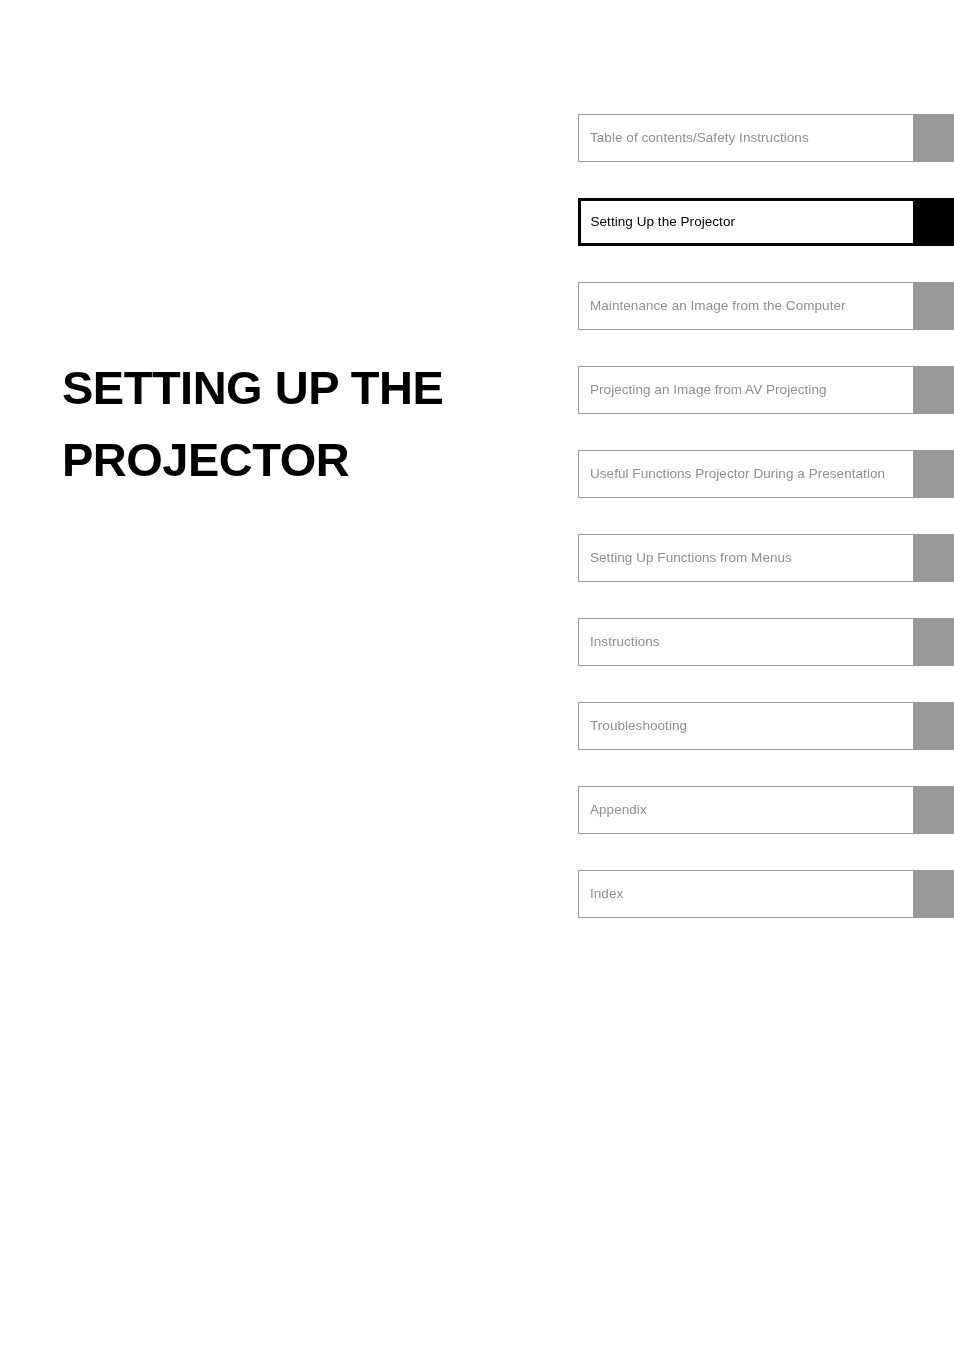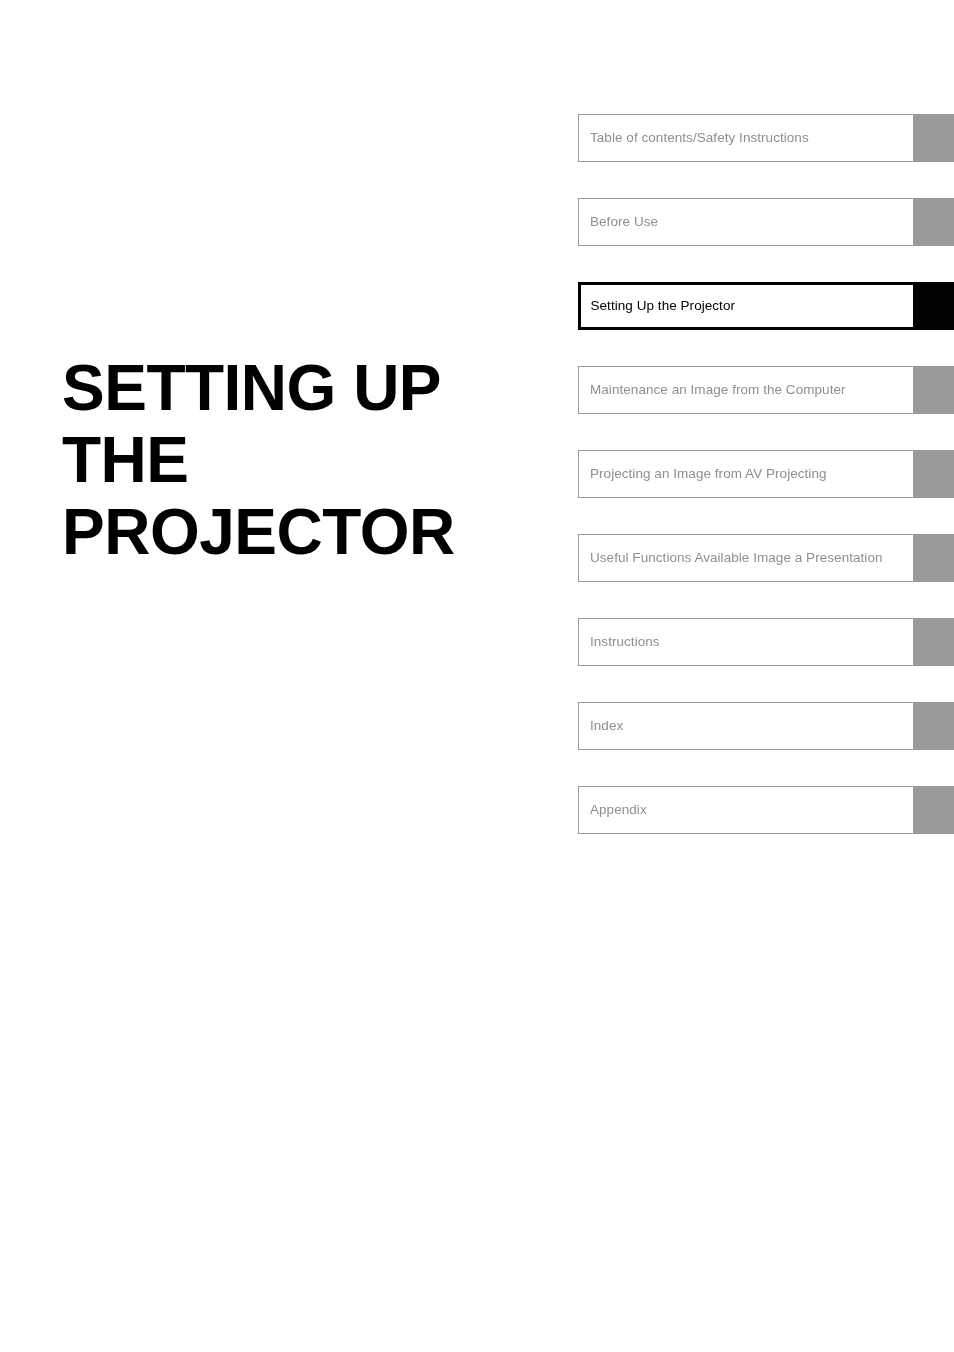"Before Use" div.tab { html: <div> <div> <span>Before Use</span> </div> <div></div> </div> -> none }
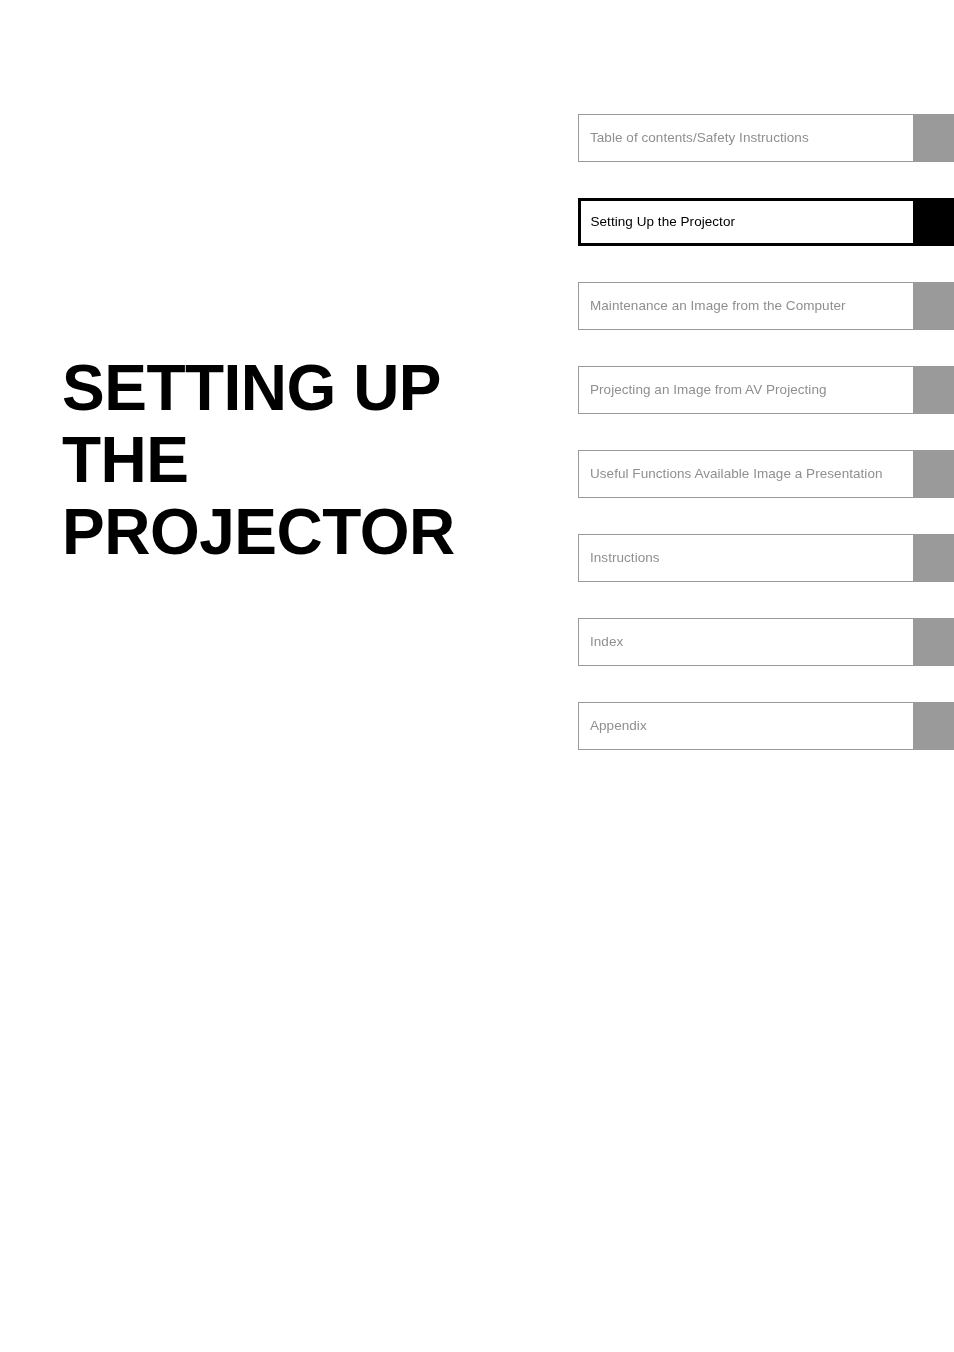"SETTING UP THE" #chapter-title { font-size: 64px -> 47px }
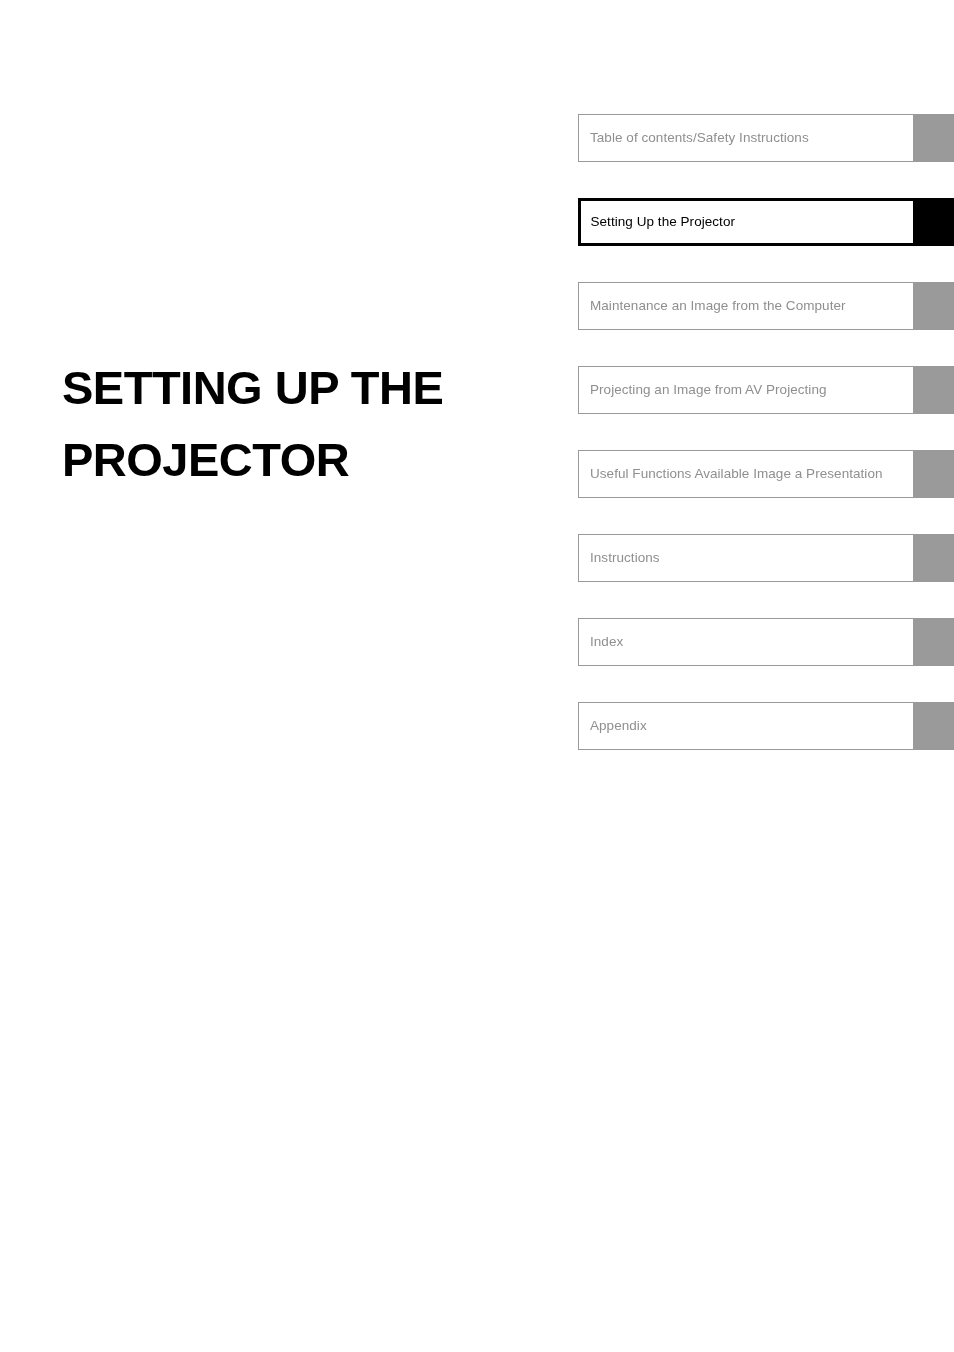"Useful Functions Available Image a" span.tab-label { text: Available Image -> Projector During }
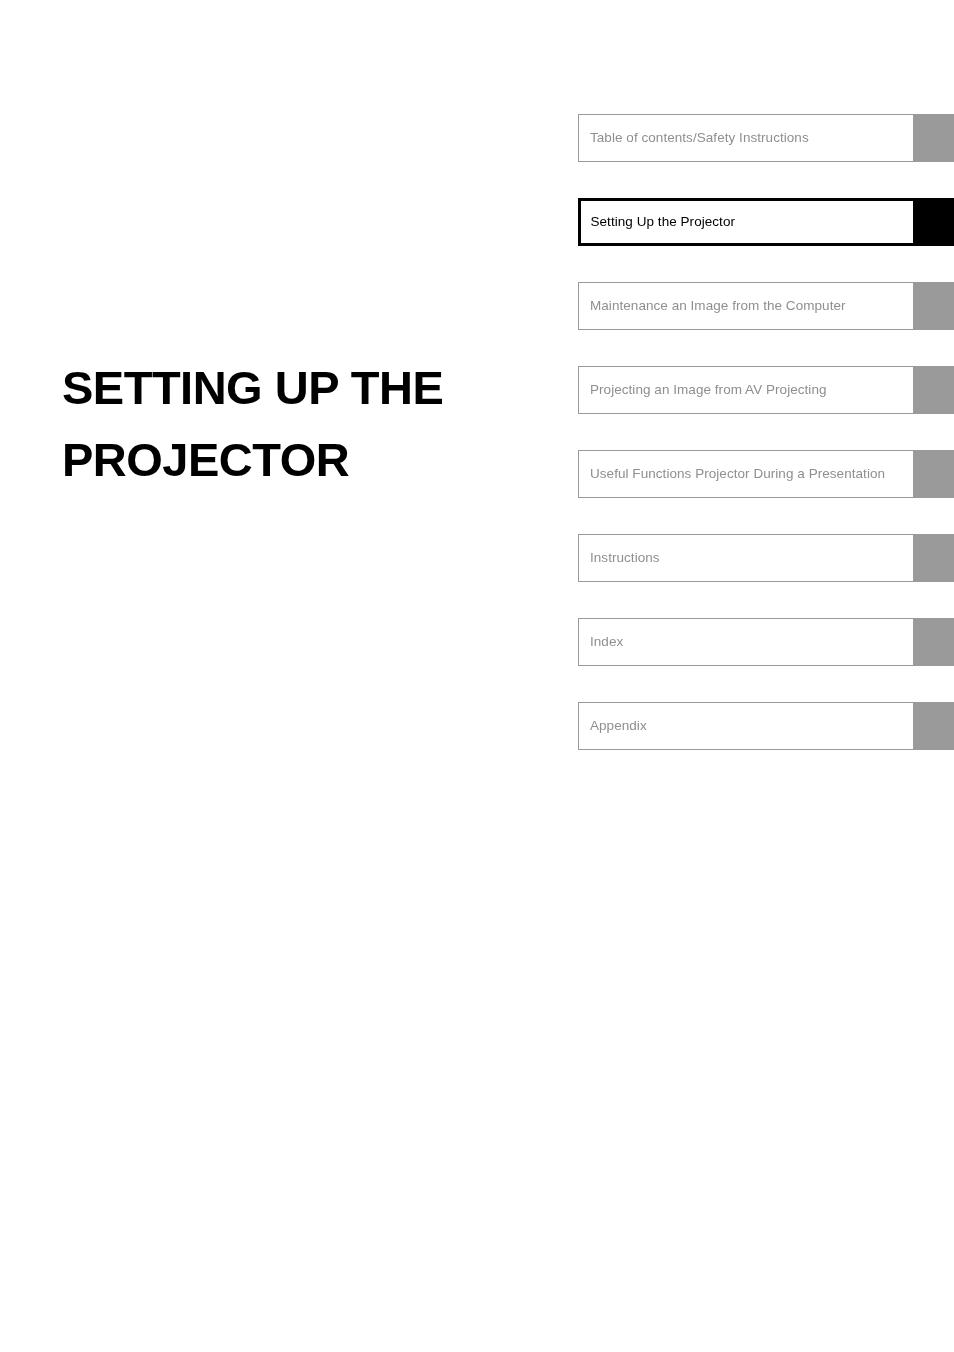"Setting Up Functions from Menus" div.tab { html: none -> <div> <div> <span>Setting Up Functions from Menus</span> </div> <div></div> </div> }
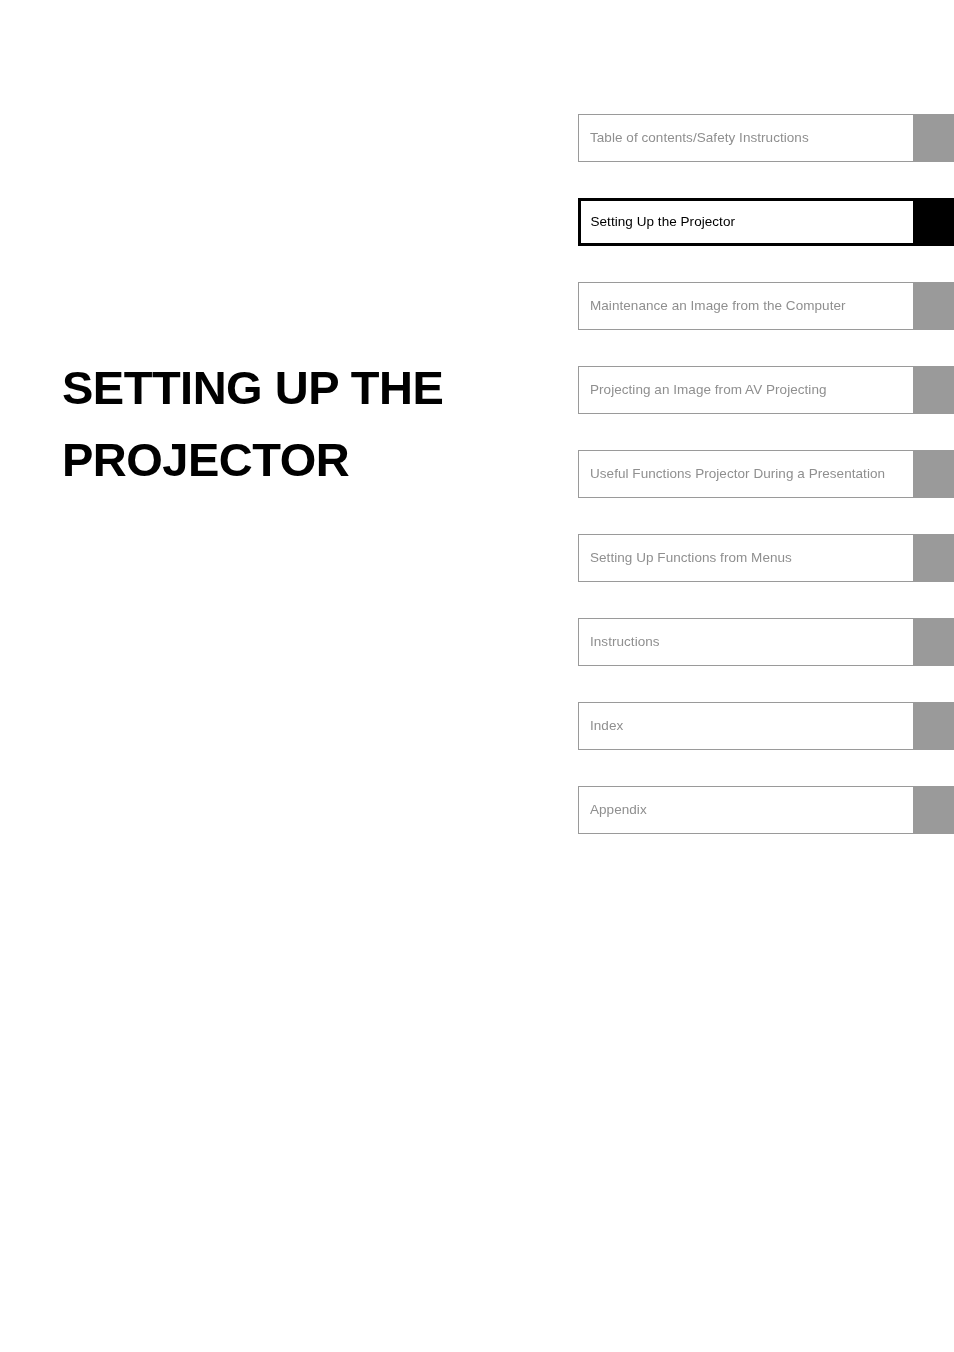"Troubleshooting" div.tab { html: none -> <div> <div> <span>Troubleshooting</span> </div> <div></div> </div> }
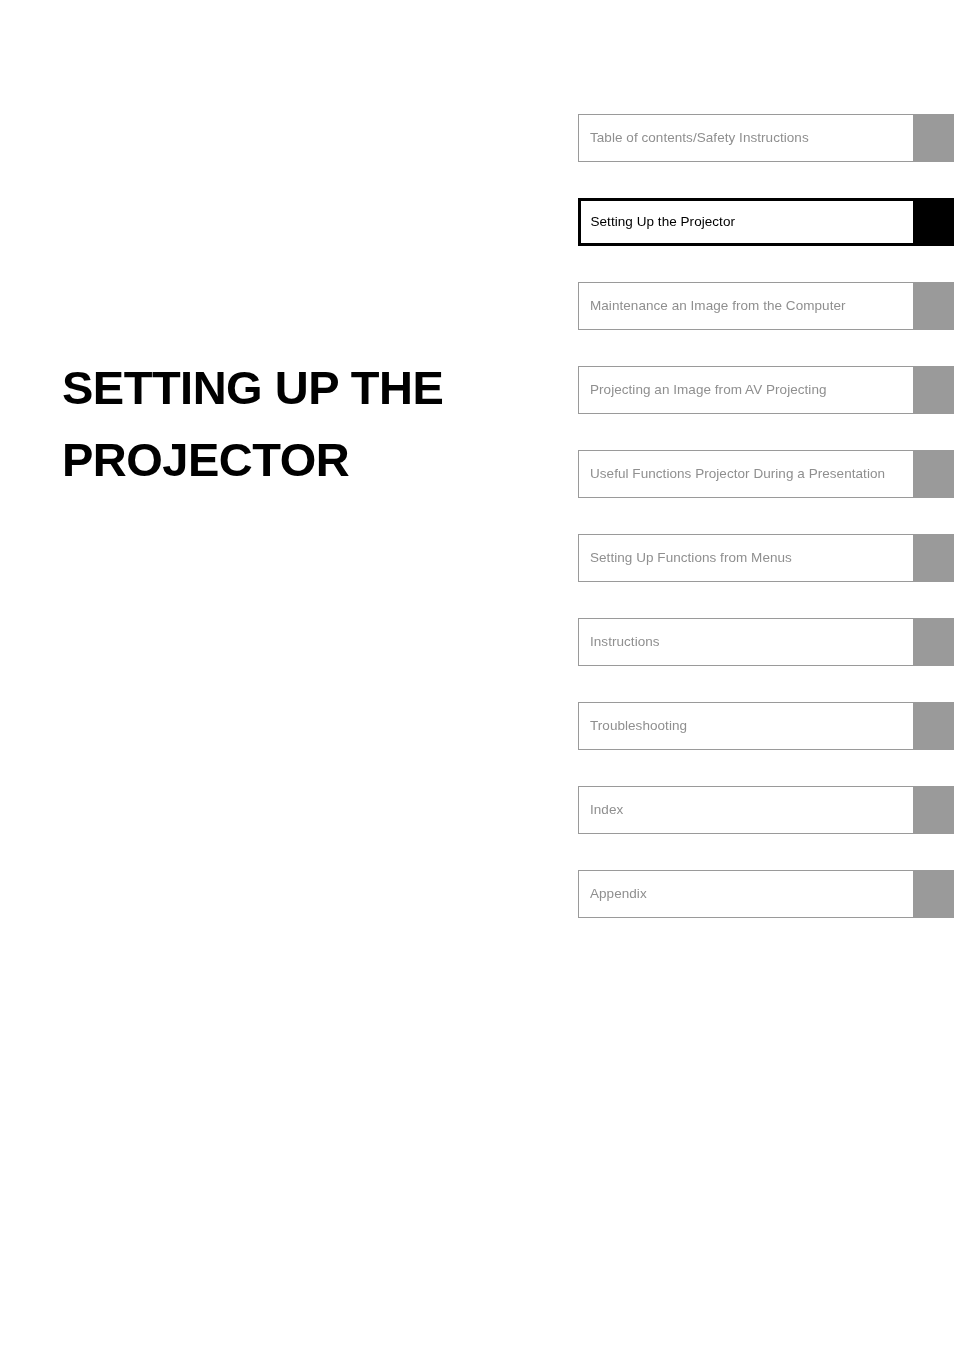"Index" div.tab { order: before "Appendix" -> after "Appendix" }
